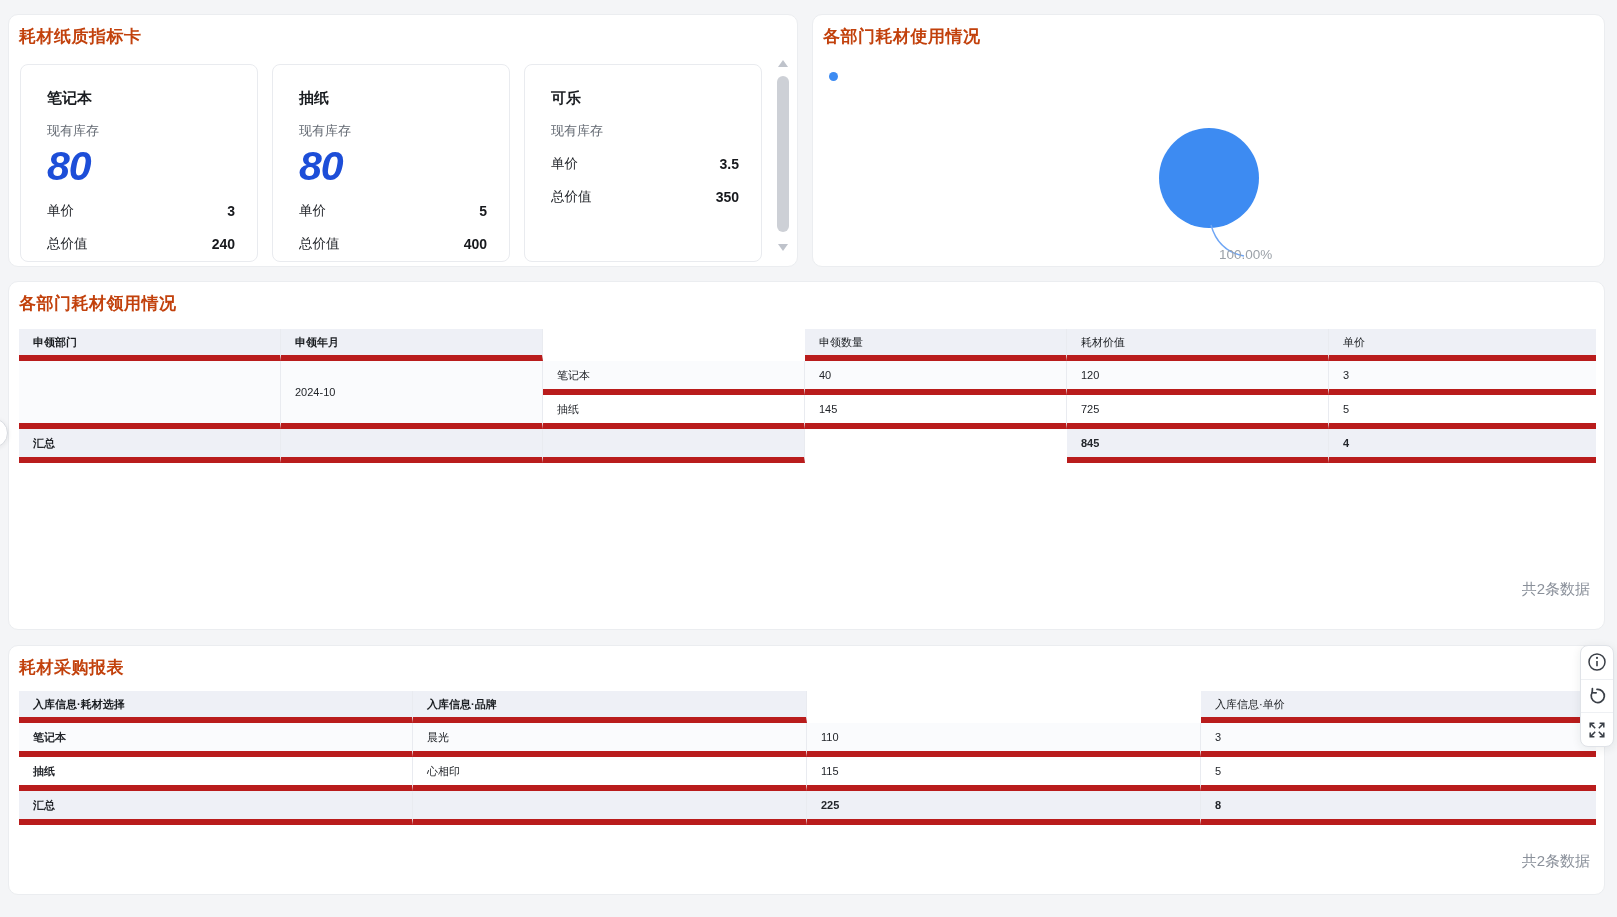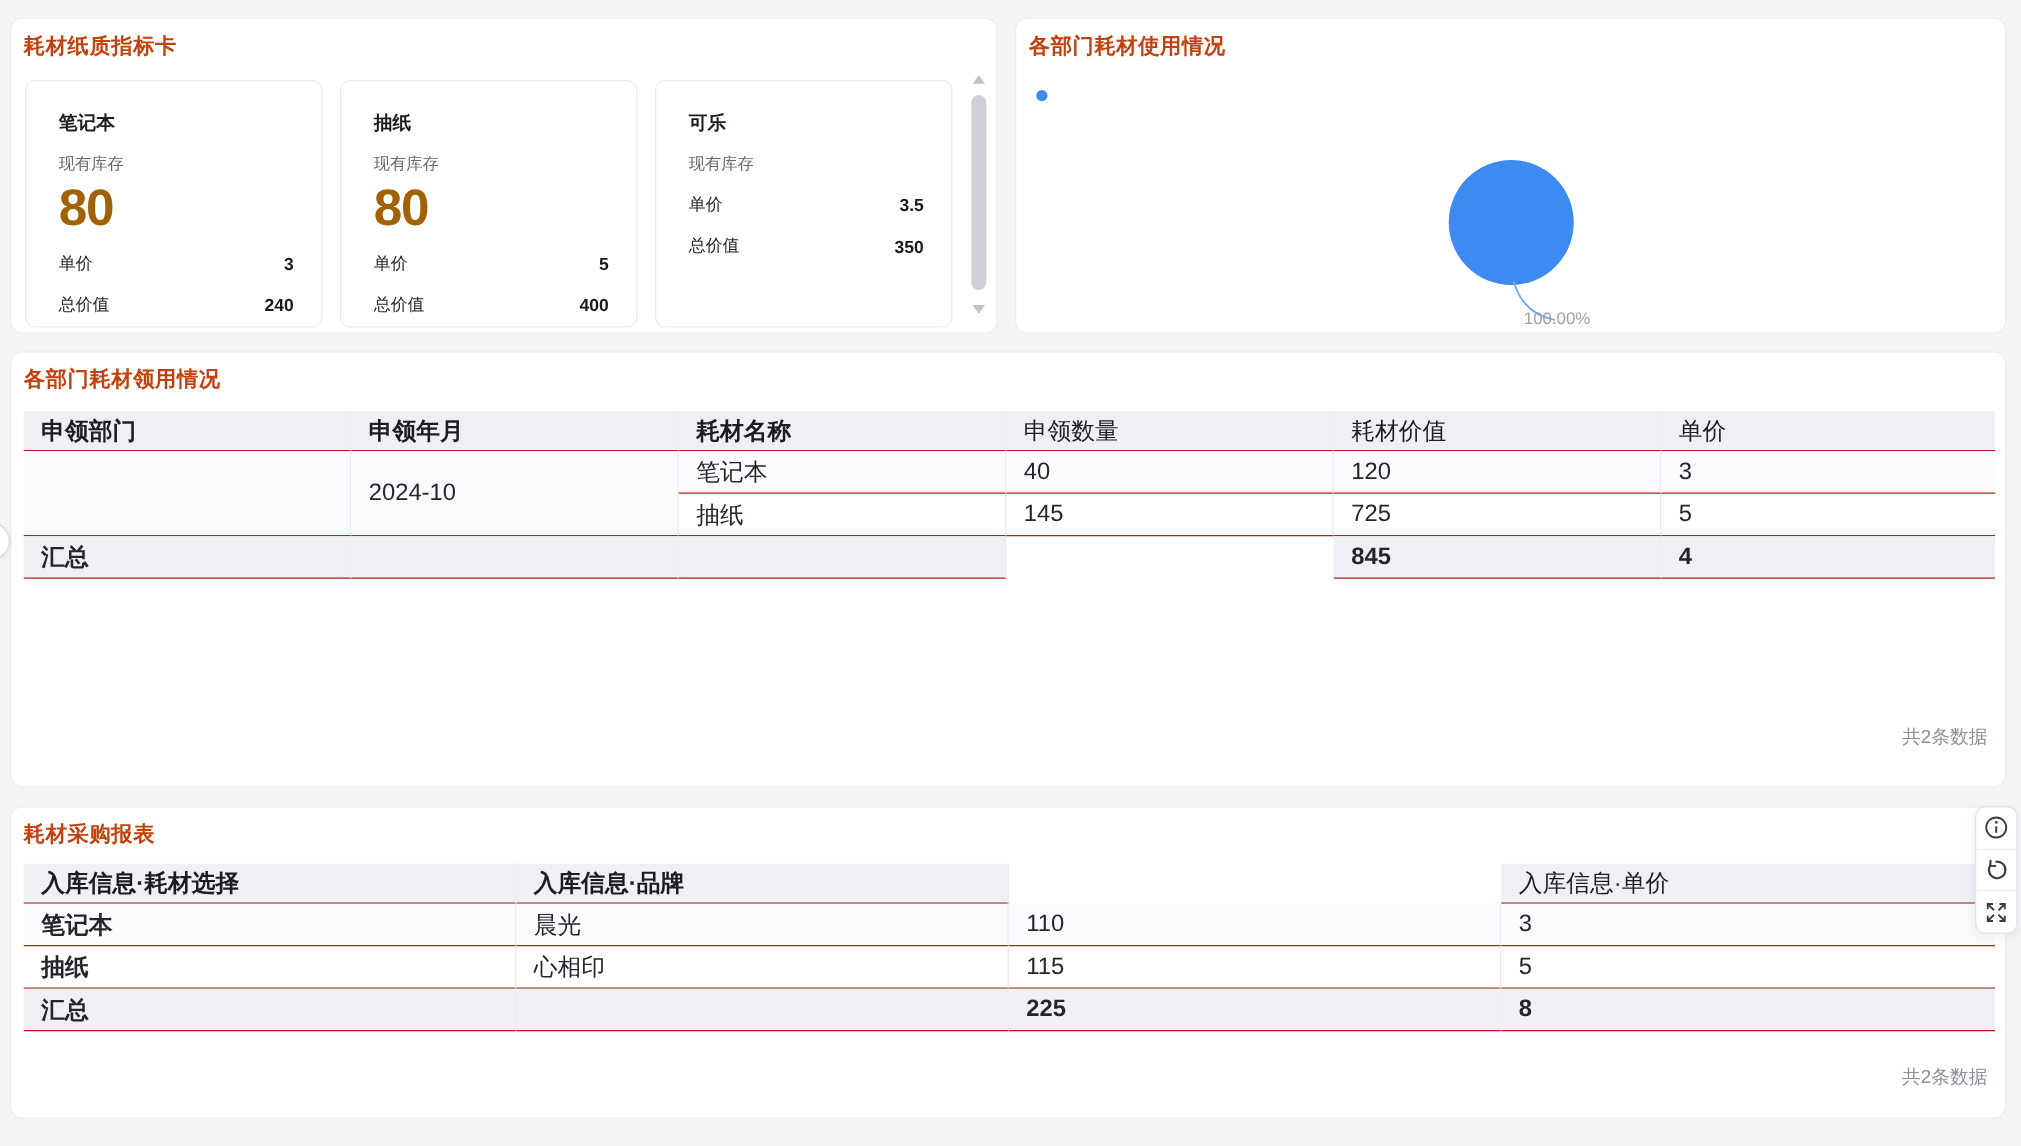"80" .stat-card .card-big { color: #a16207 -> #1d4ed8; font-style: none -> italic }
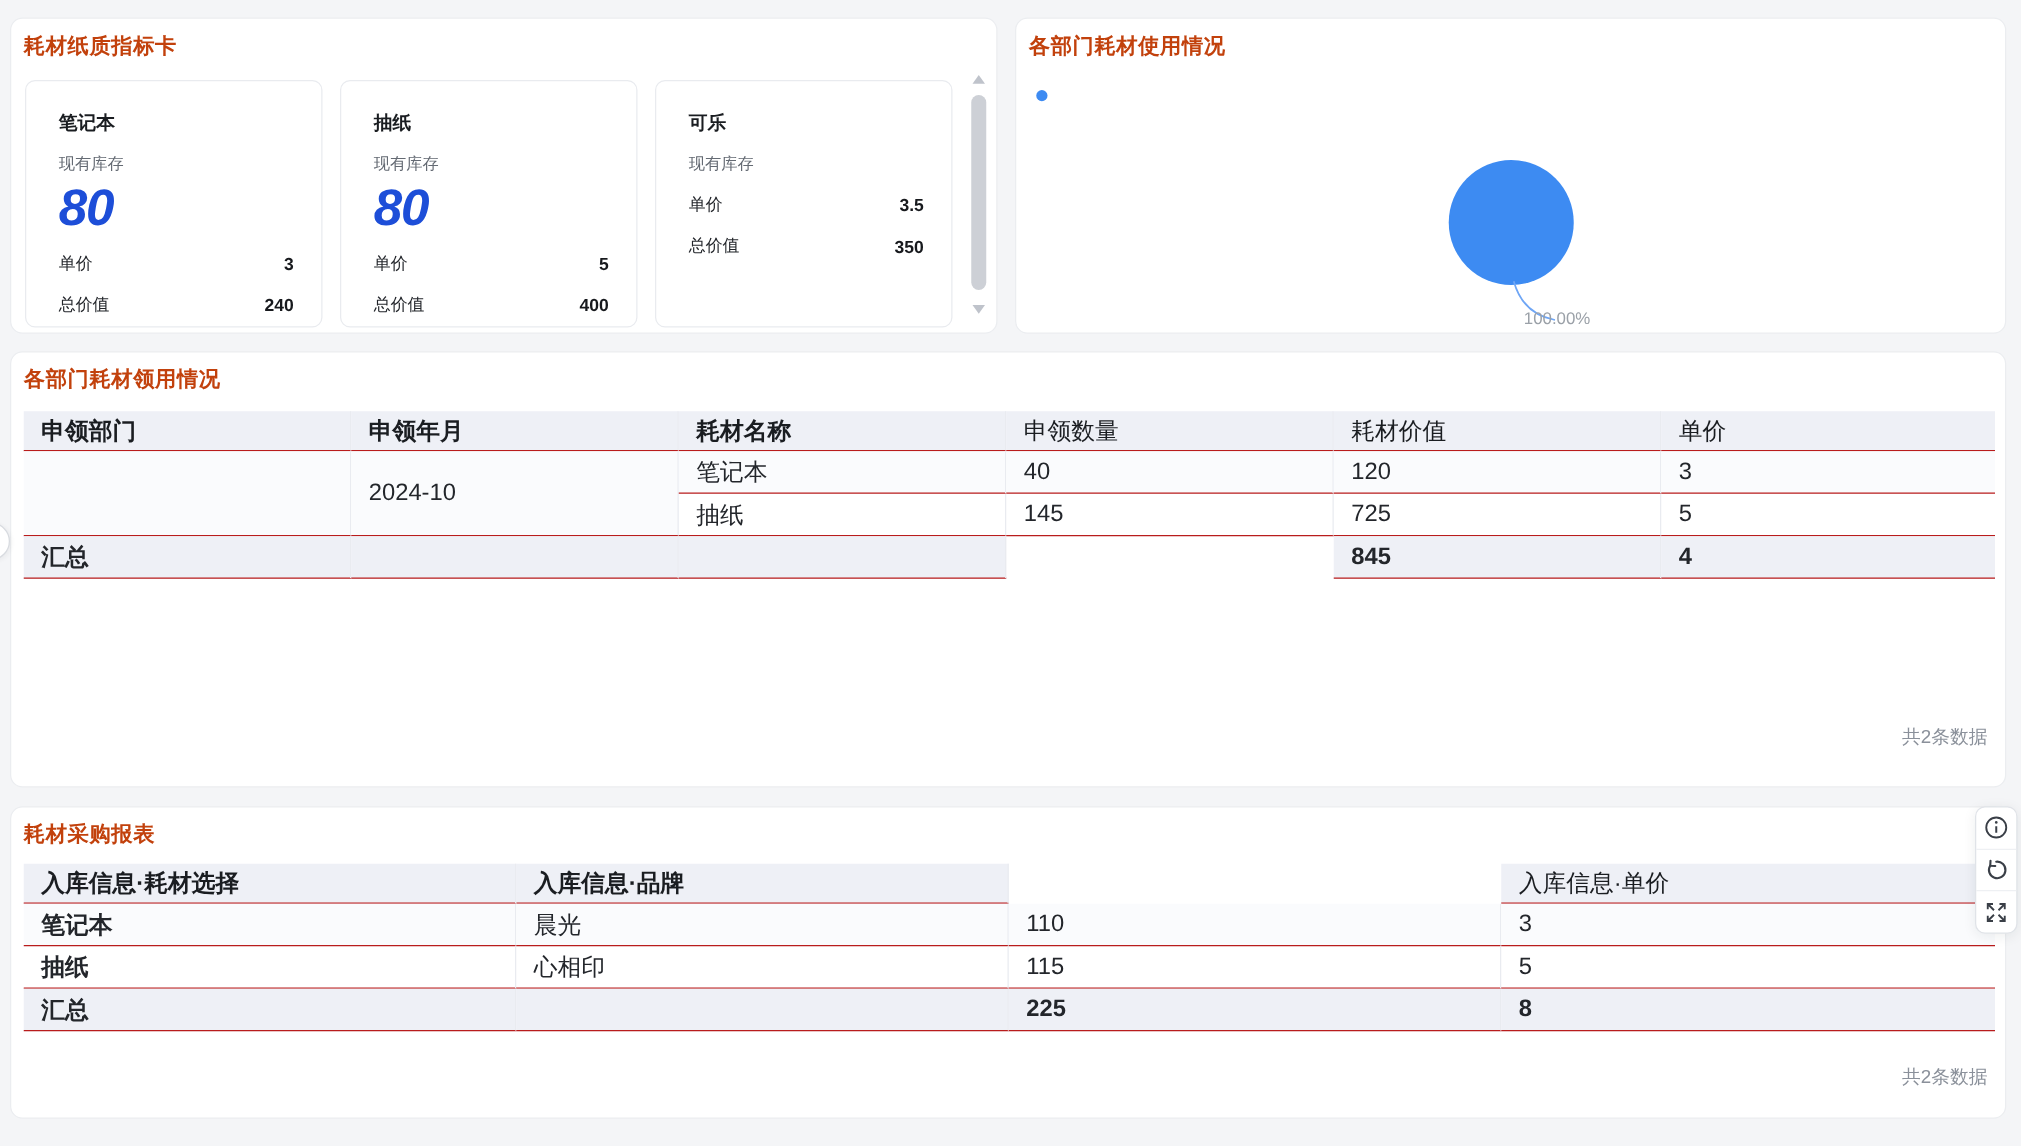"申领部门" .tc { border-bottom: 1px solid #b91c1c -> 6px solid #b91c1c; font-size: 19px -> 11px }
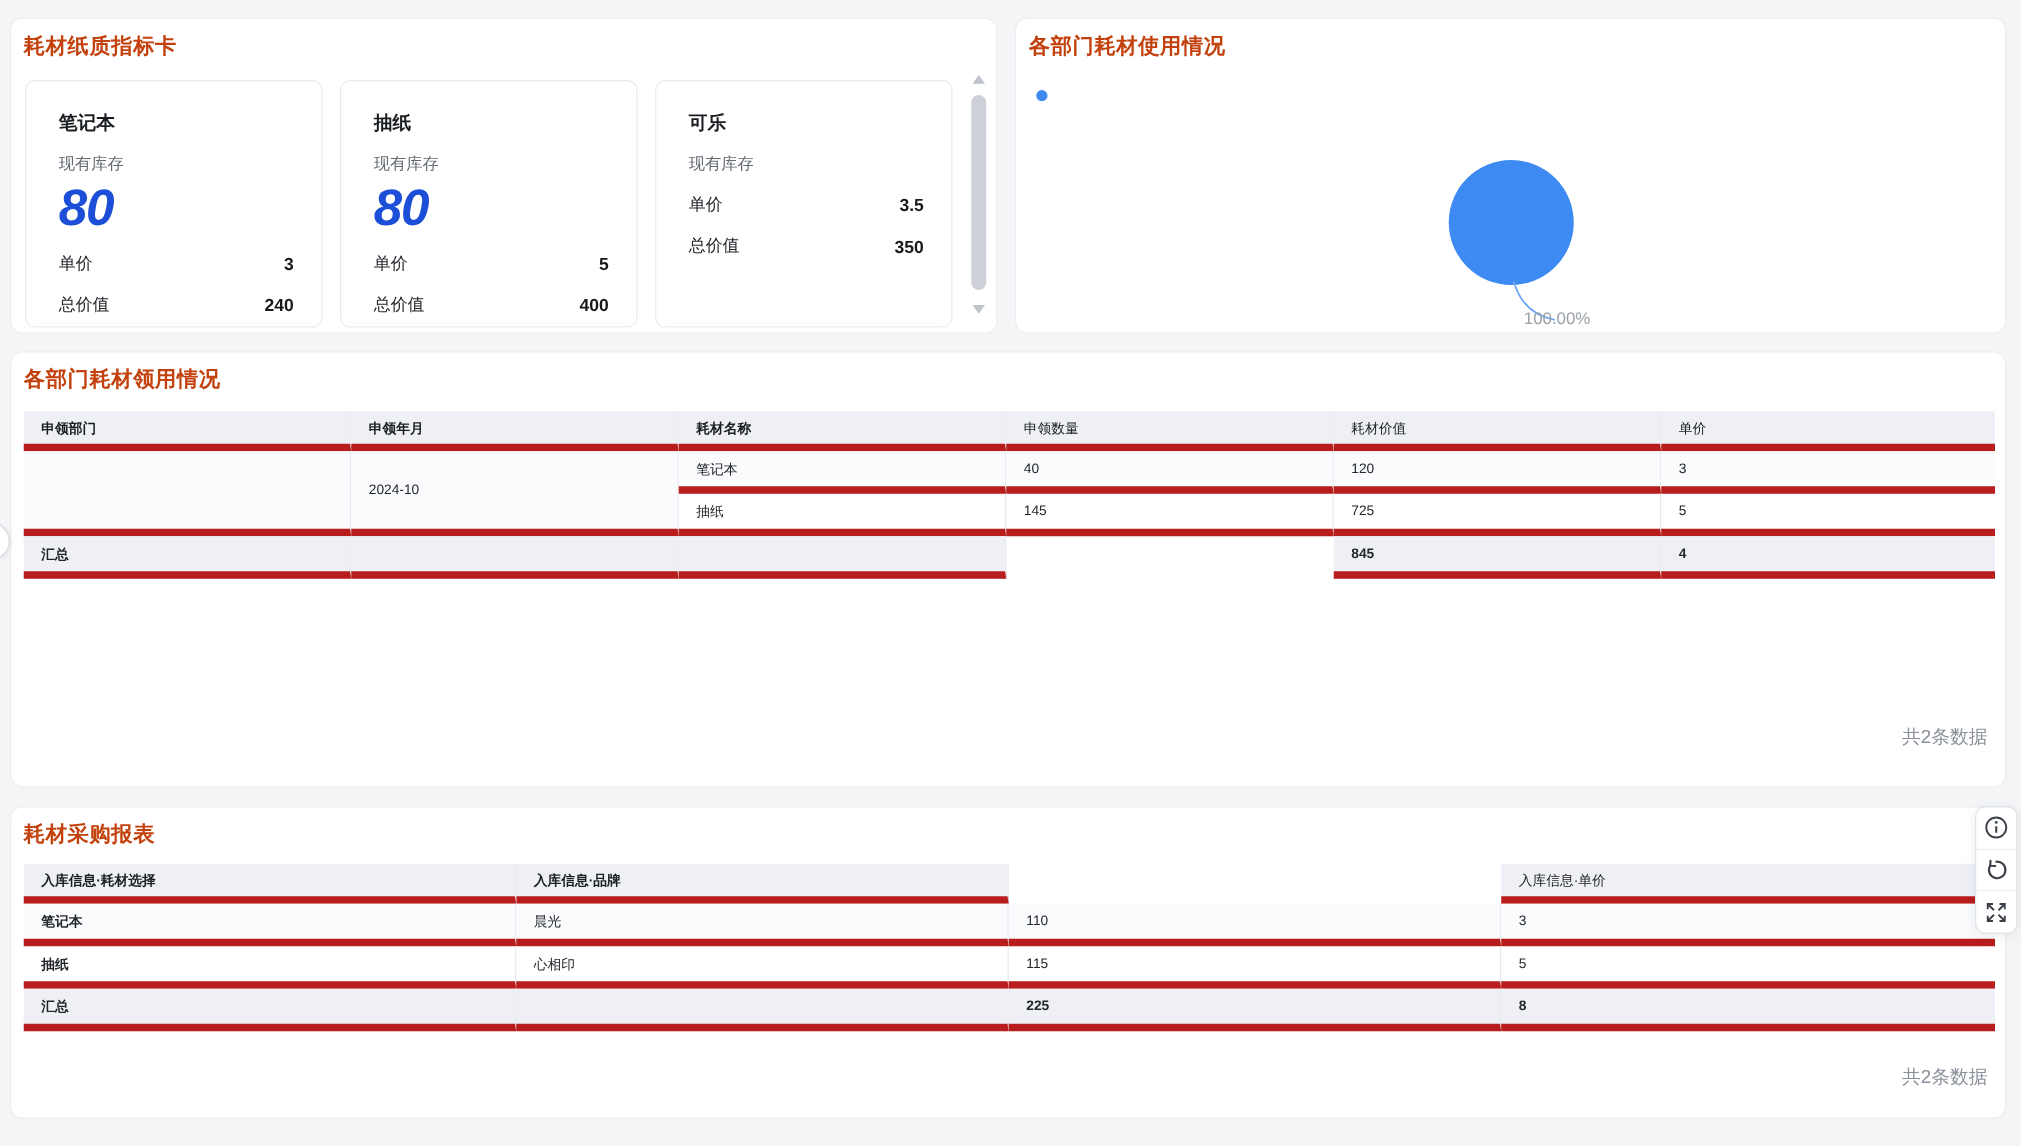"耗材名称" div.tc { html: <div>耗材名称</div> -> none }
